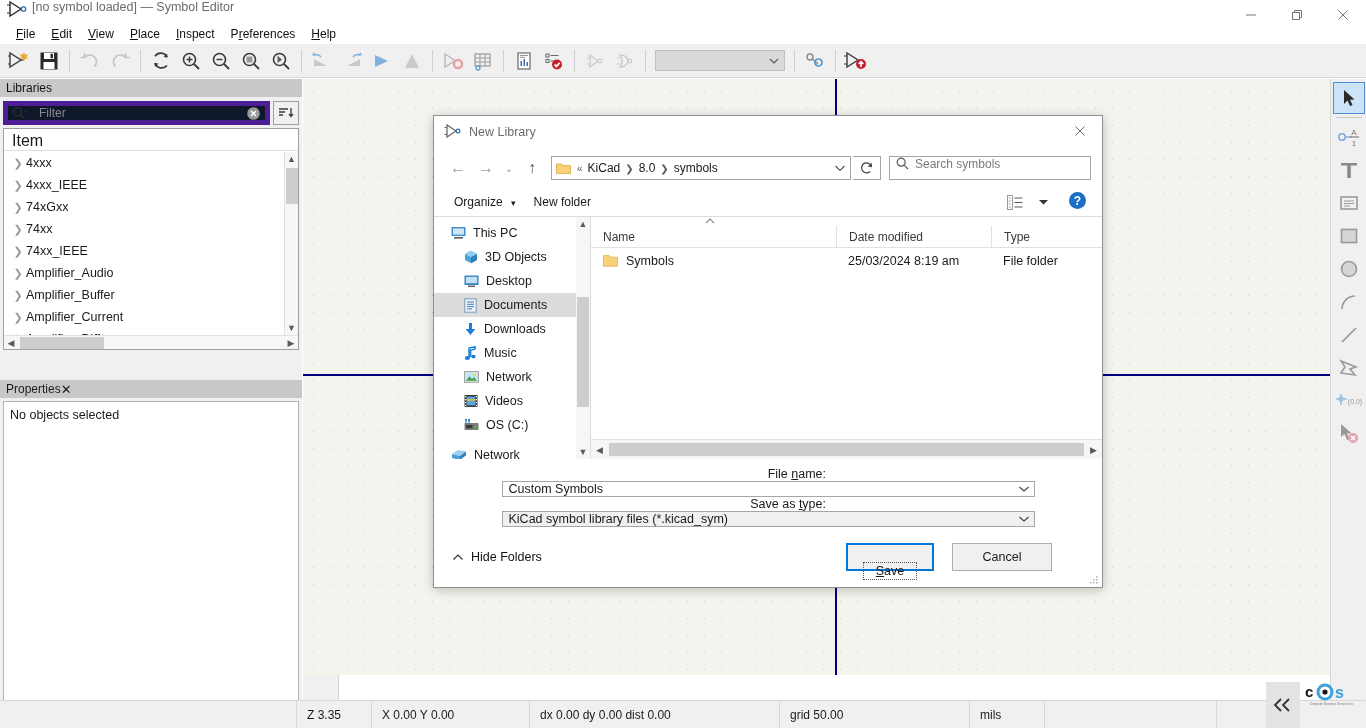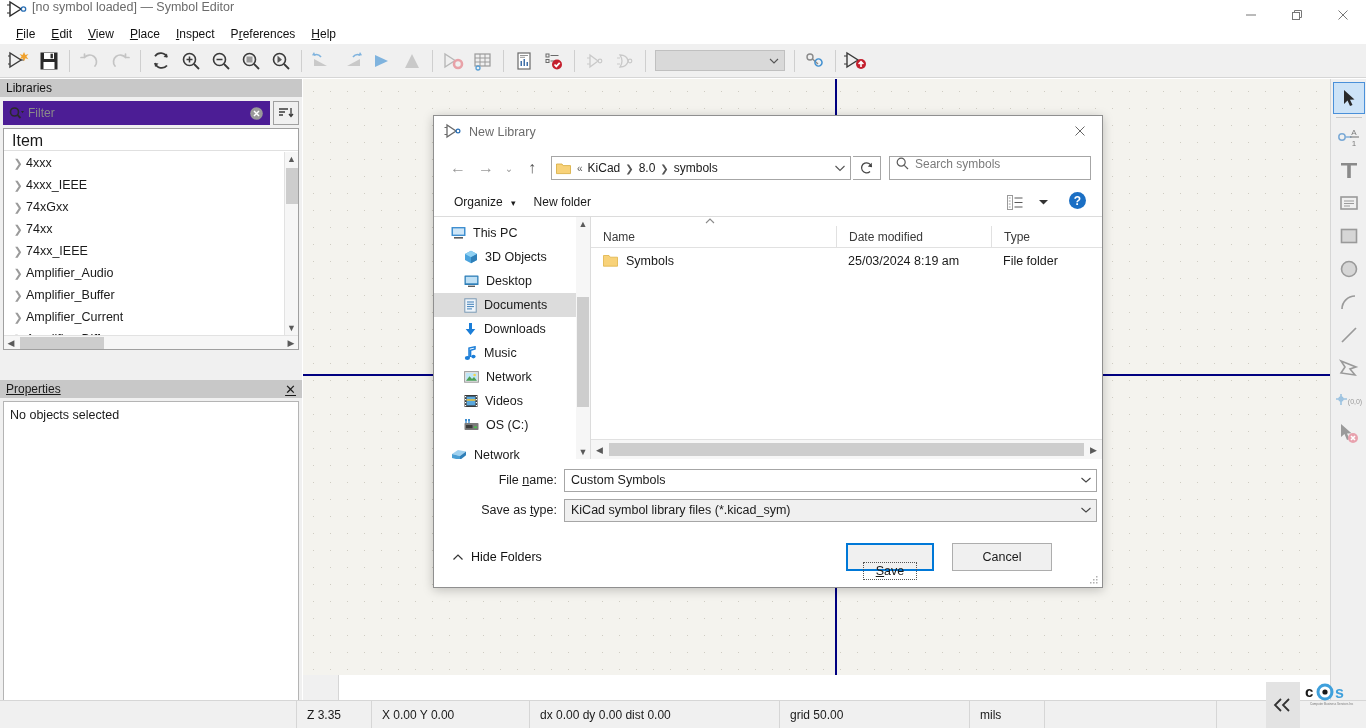"Filter" .filter-box { background: #4c1d95 -> #0f172a; border: 2px solid #4c1d95 -> 5px solid #4c1d95; gap: 3px -> 11px }
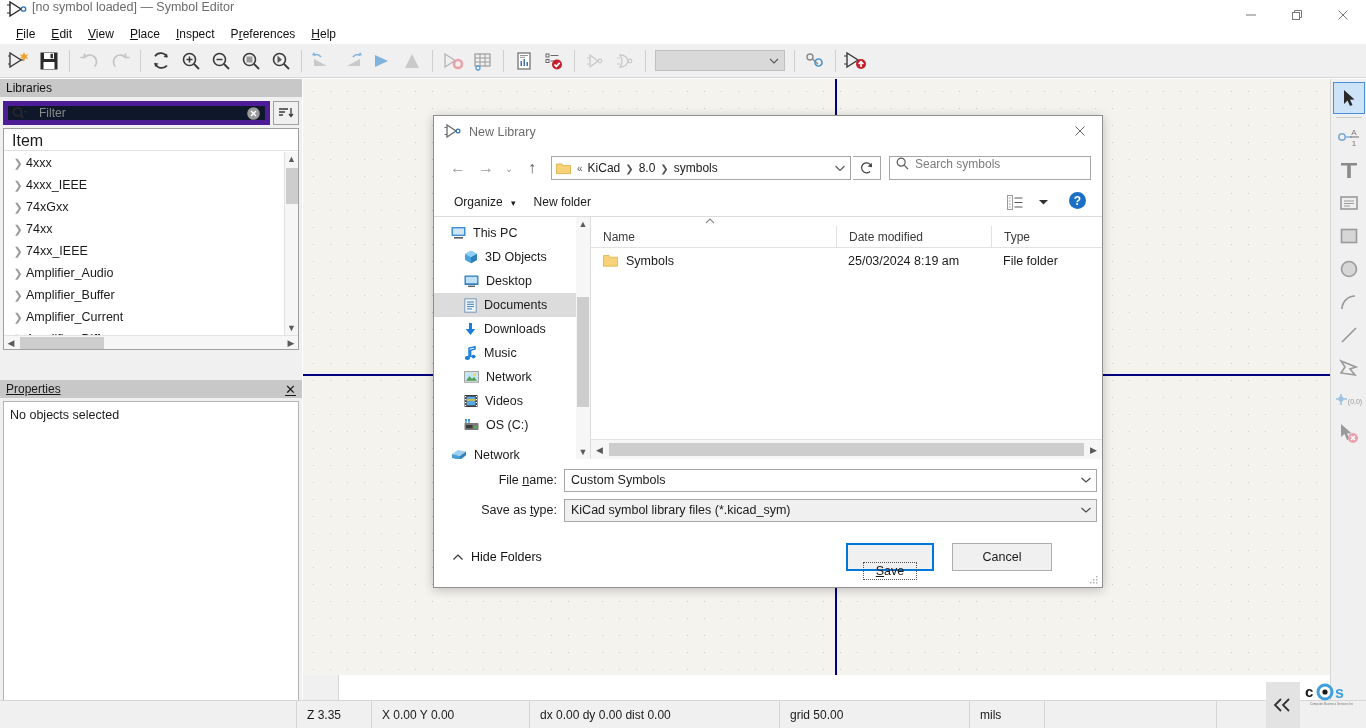"Properties" .props-header { justify-content: space-between -> none; text-decoration: underline -> none }
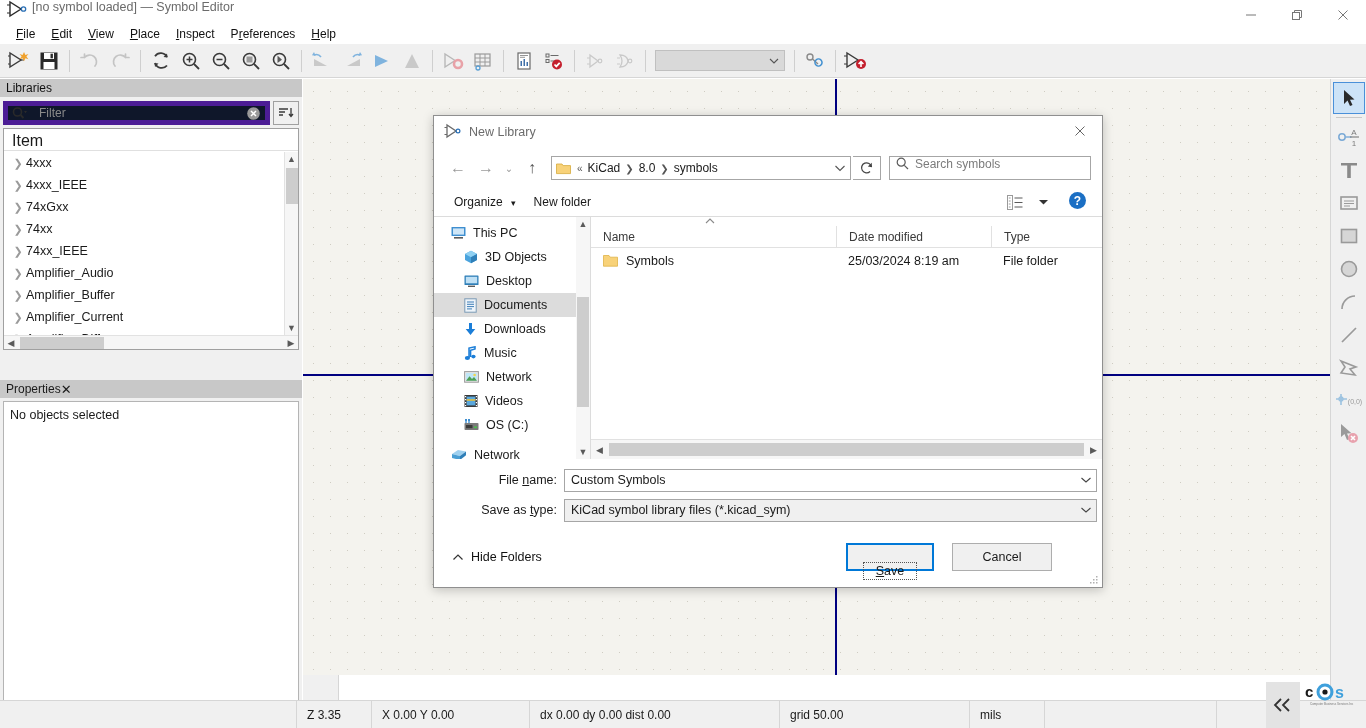"File name:" .form-row { flex-direction: none -> column }
